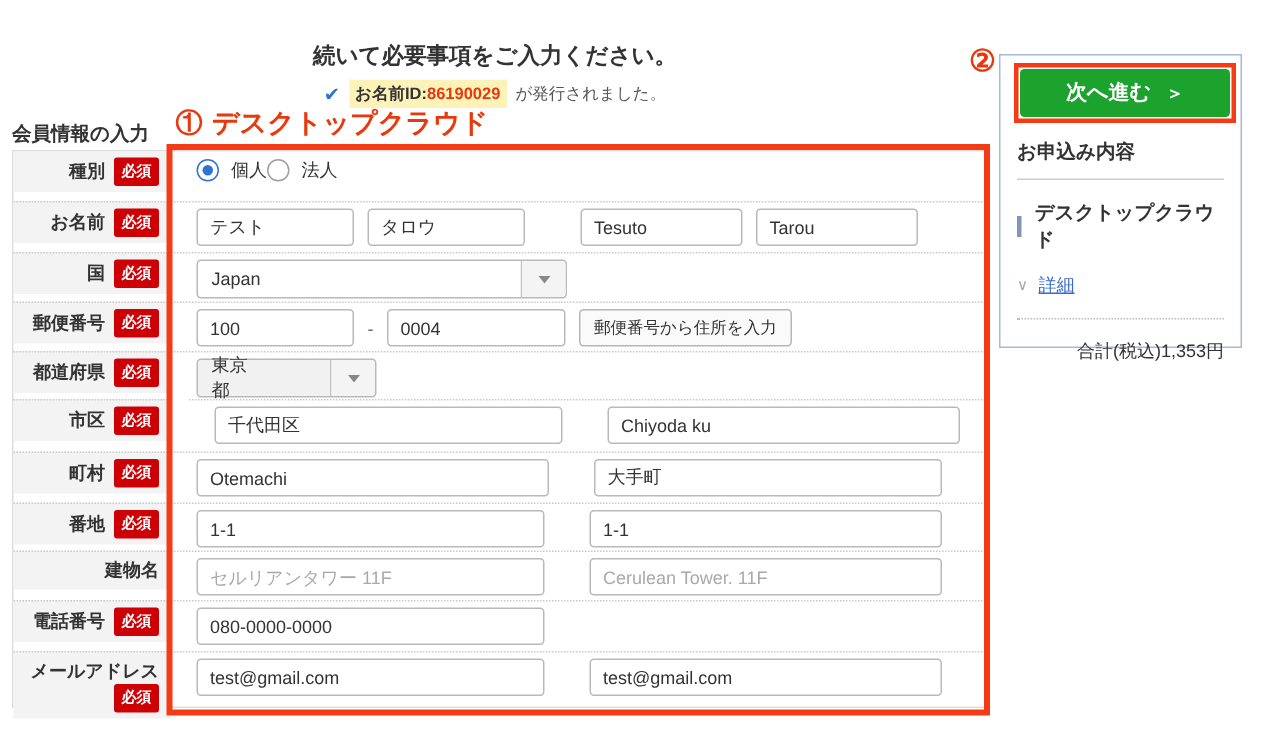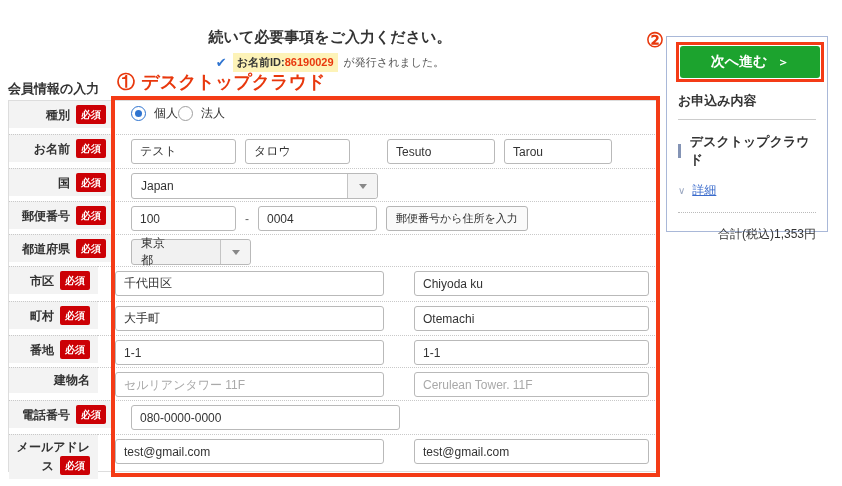"市区 必須" div.form-row { gap: none -> 12px }
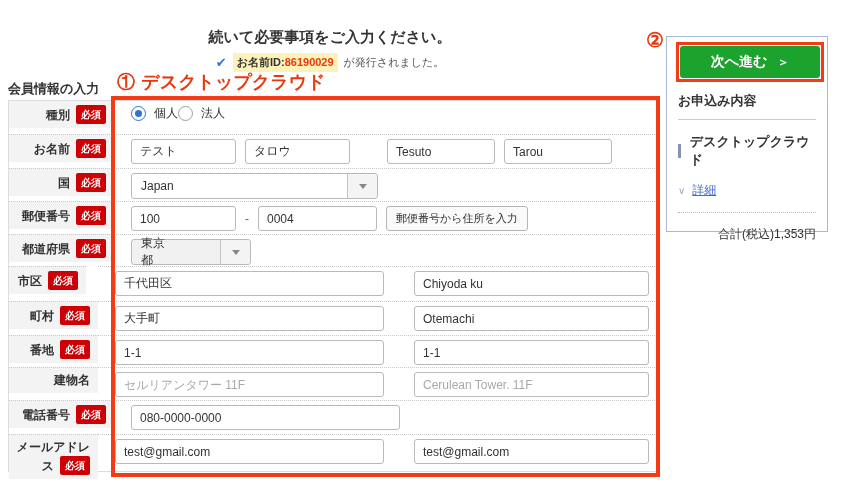"千代田区" .w232 { width: 269px -> 232px }
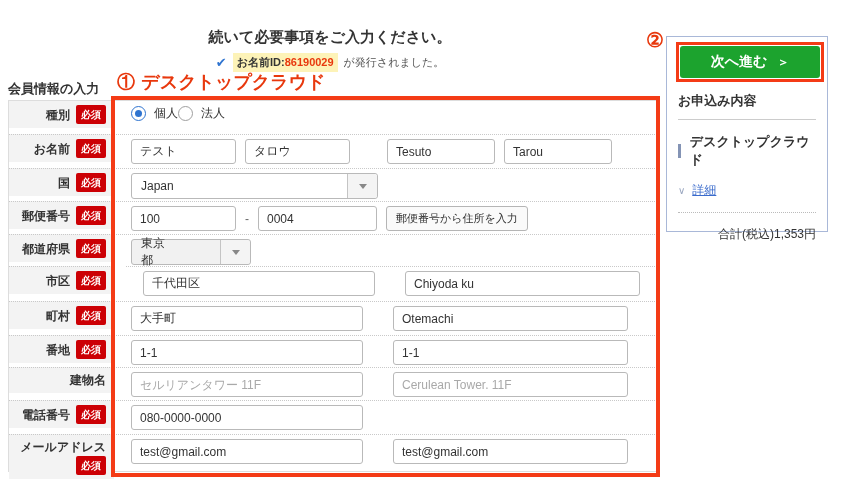"大手町" input.txt { order: before "Otemachi" -> after "Otemachi" }
